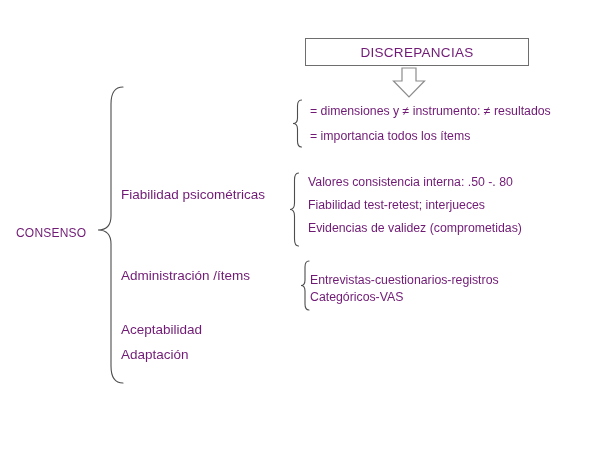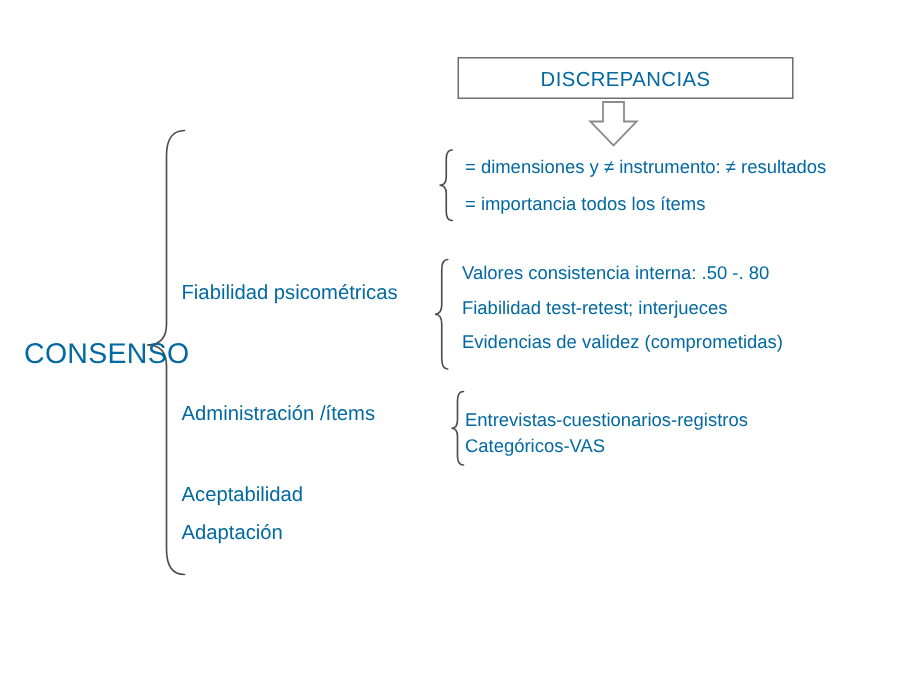"DISCREPANCIAS" #canvas { color: #0369a1 -> #701a75 }
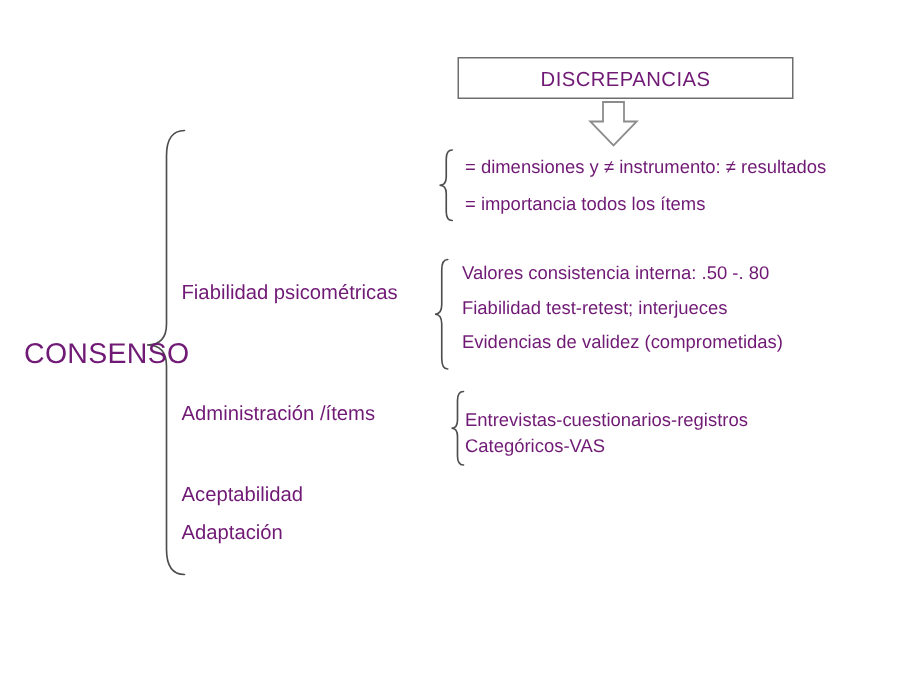"CONSENSO" .root-label { font-size: 19px -> 12px }
